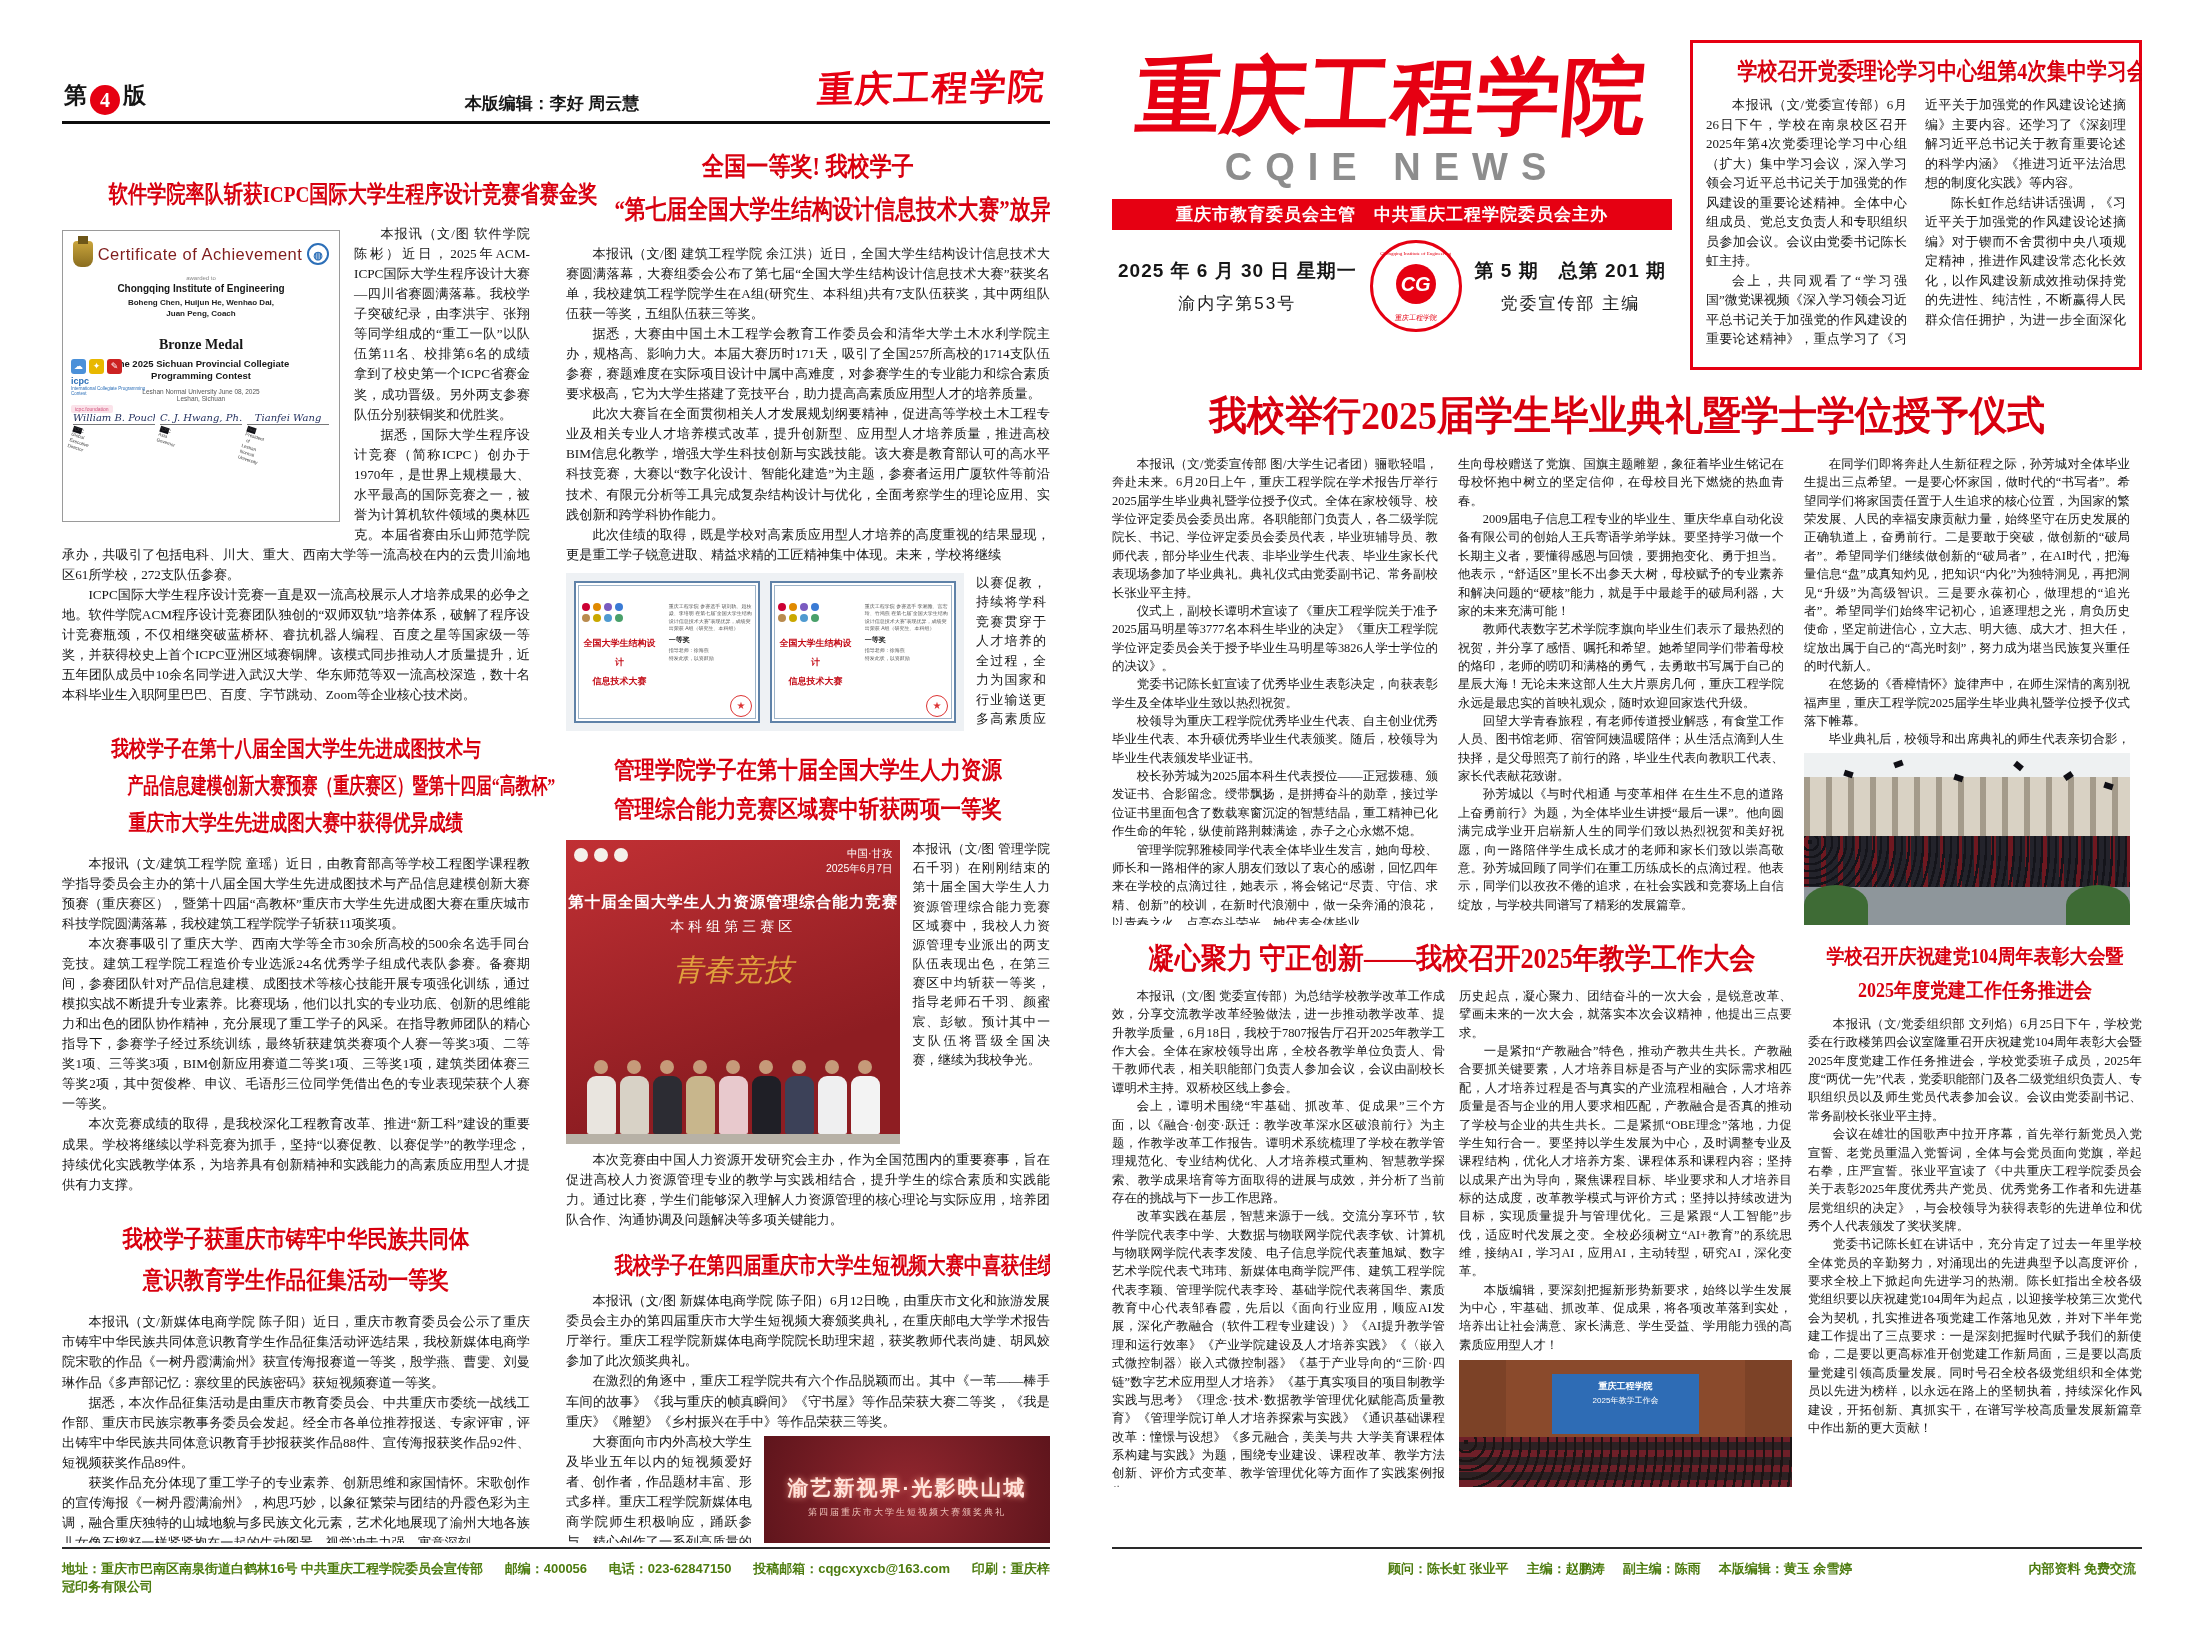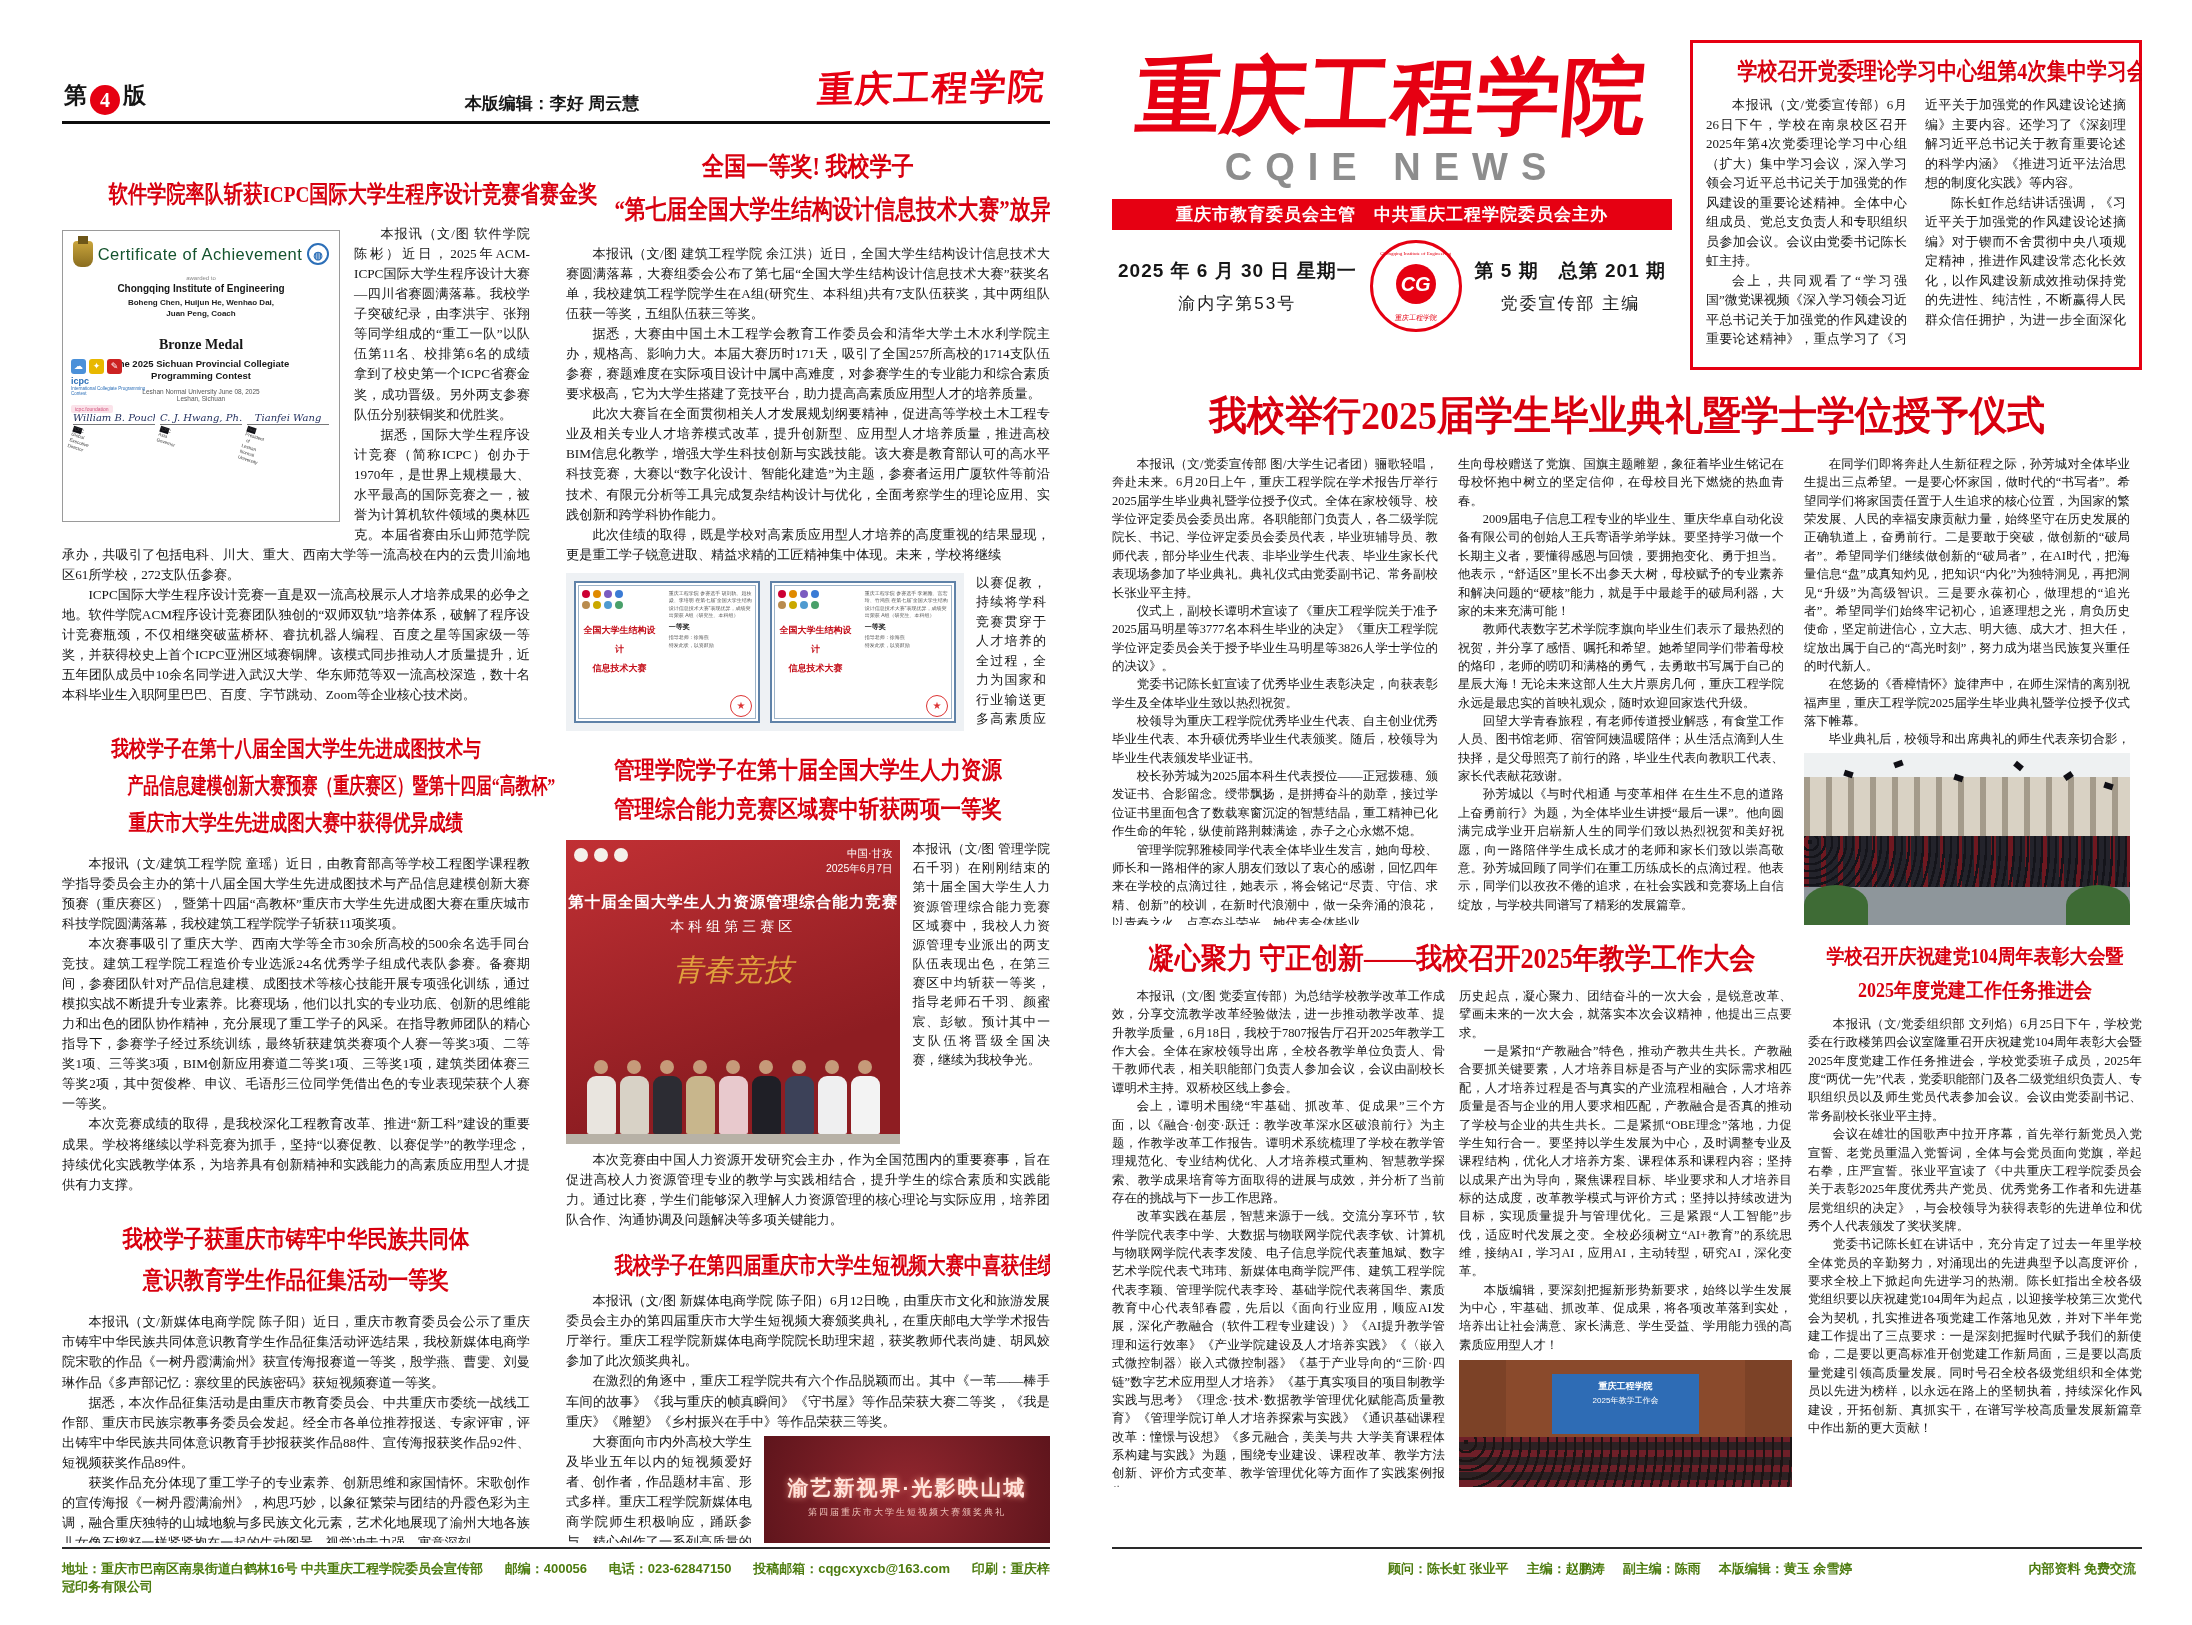"Certificate of Achievement" .ic-title { color: #14532d -> #7f1d1d }
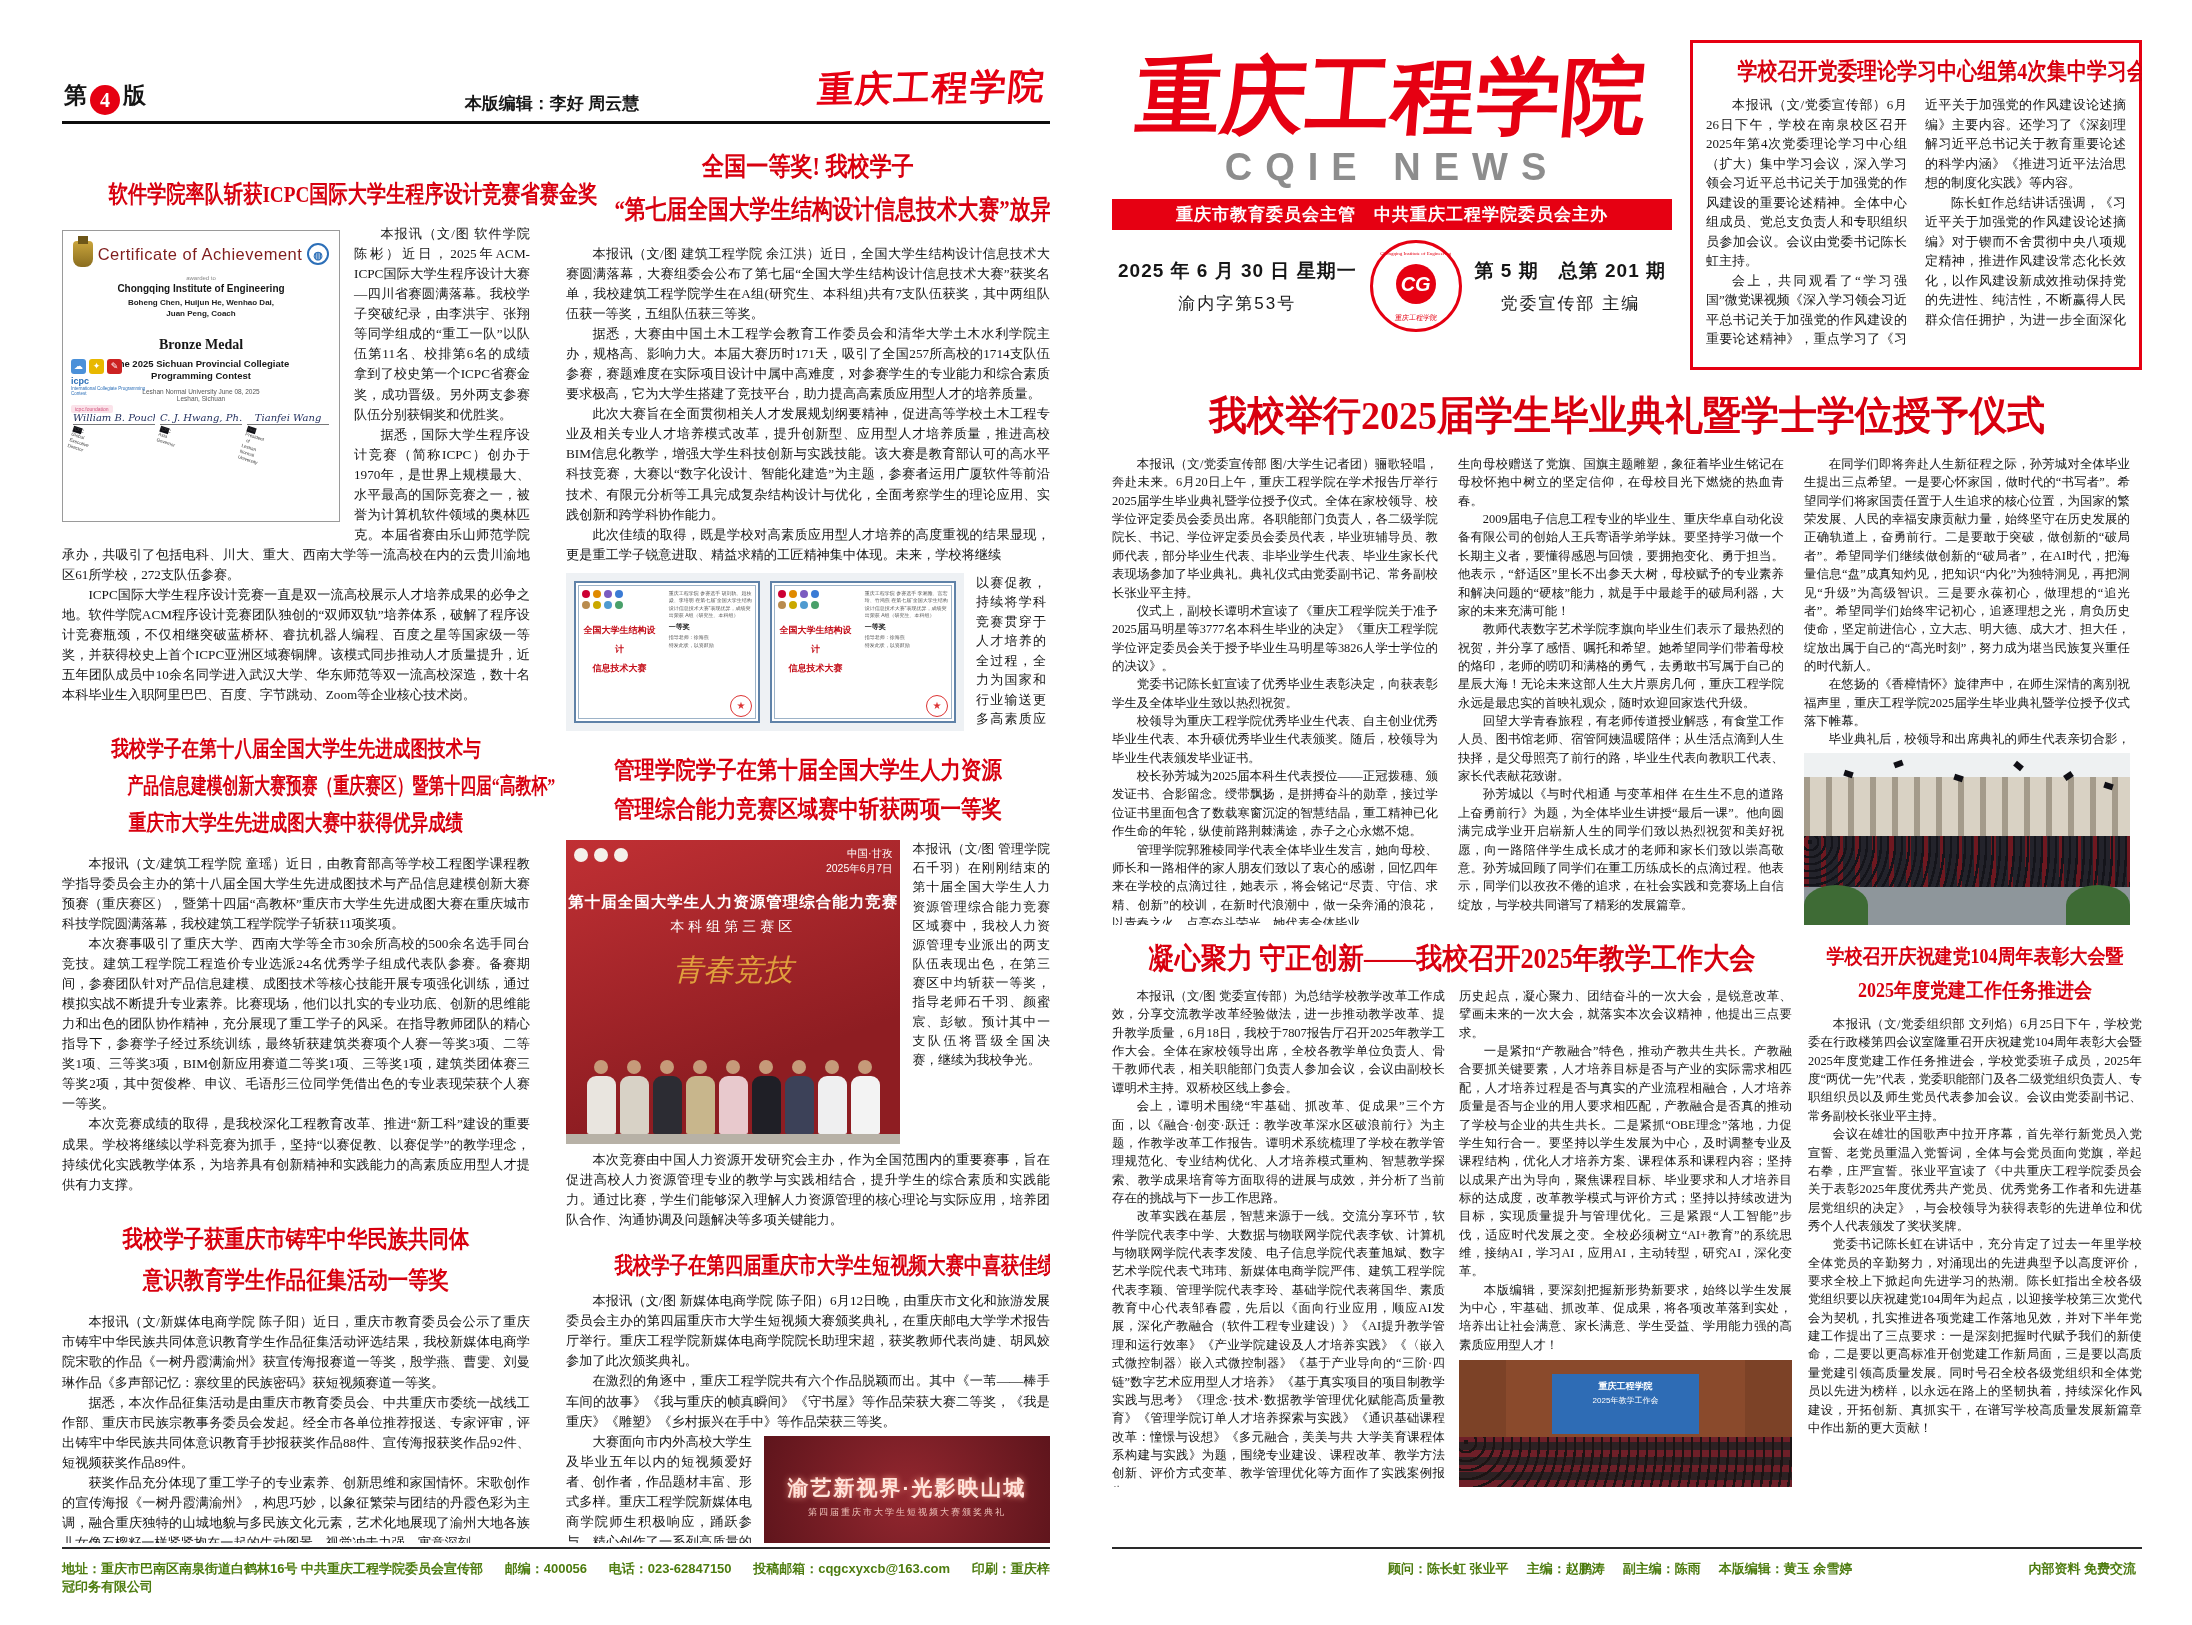"全国大学生结构设计" .jg-cert { padding: 7px 6px -> 20px 6px }
